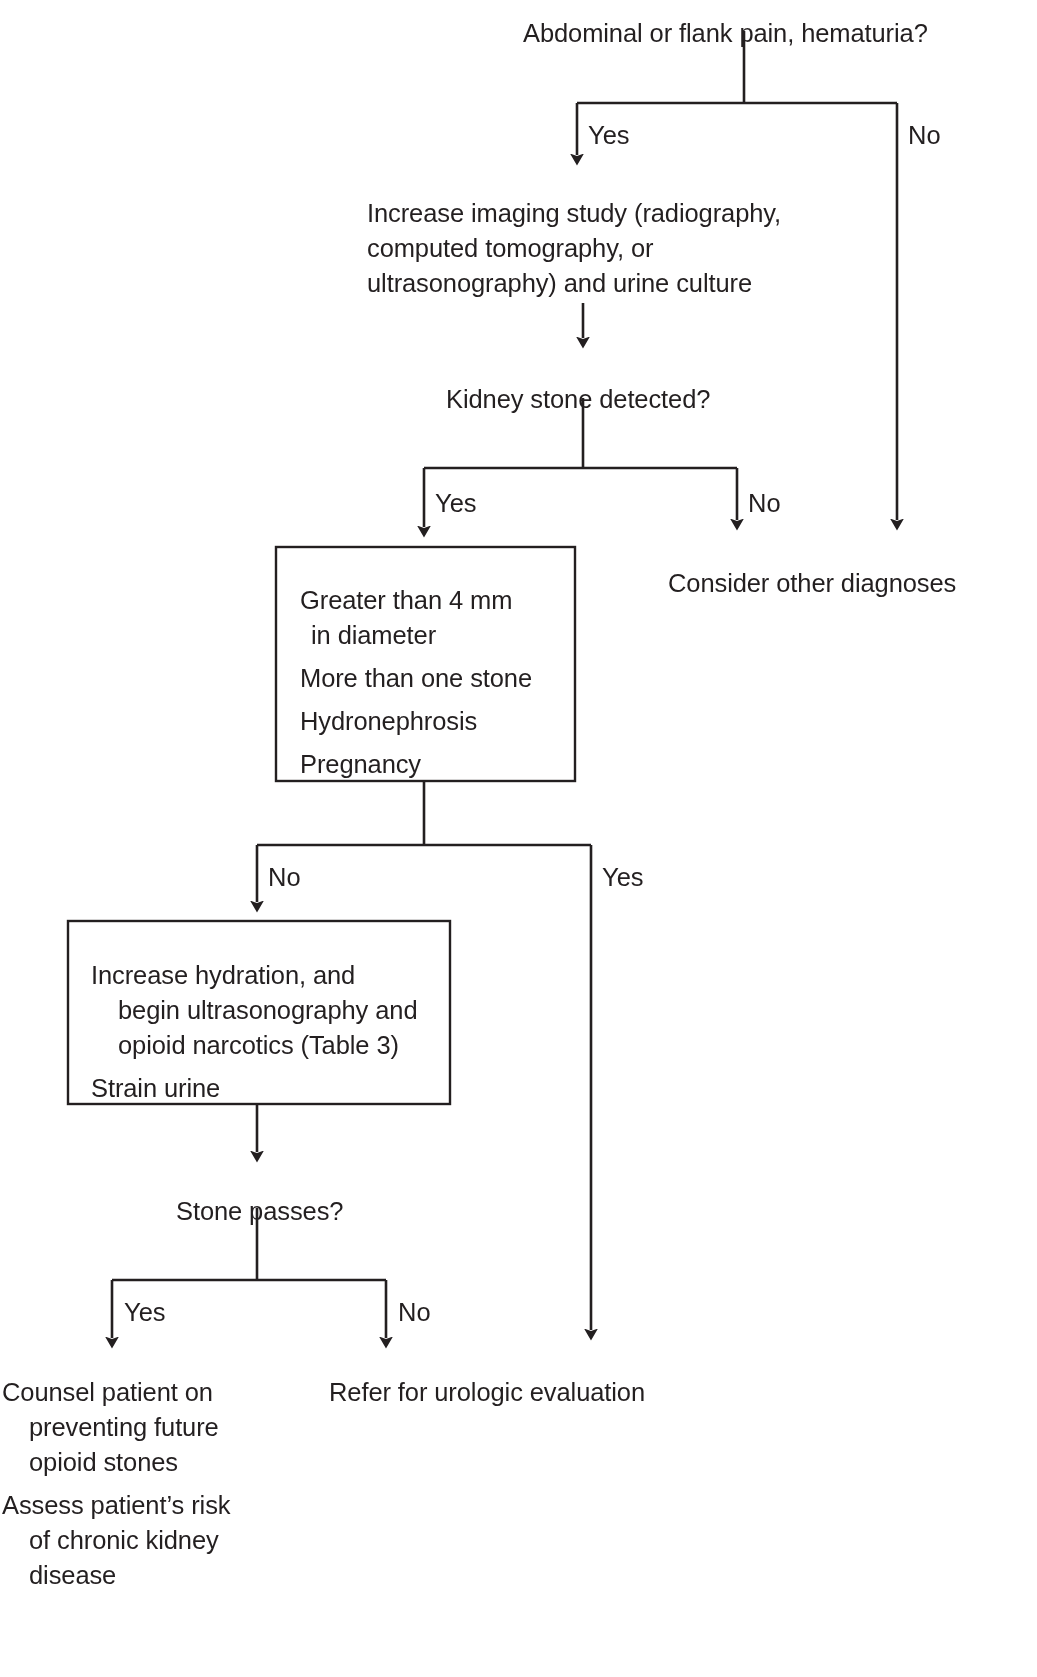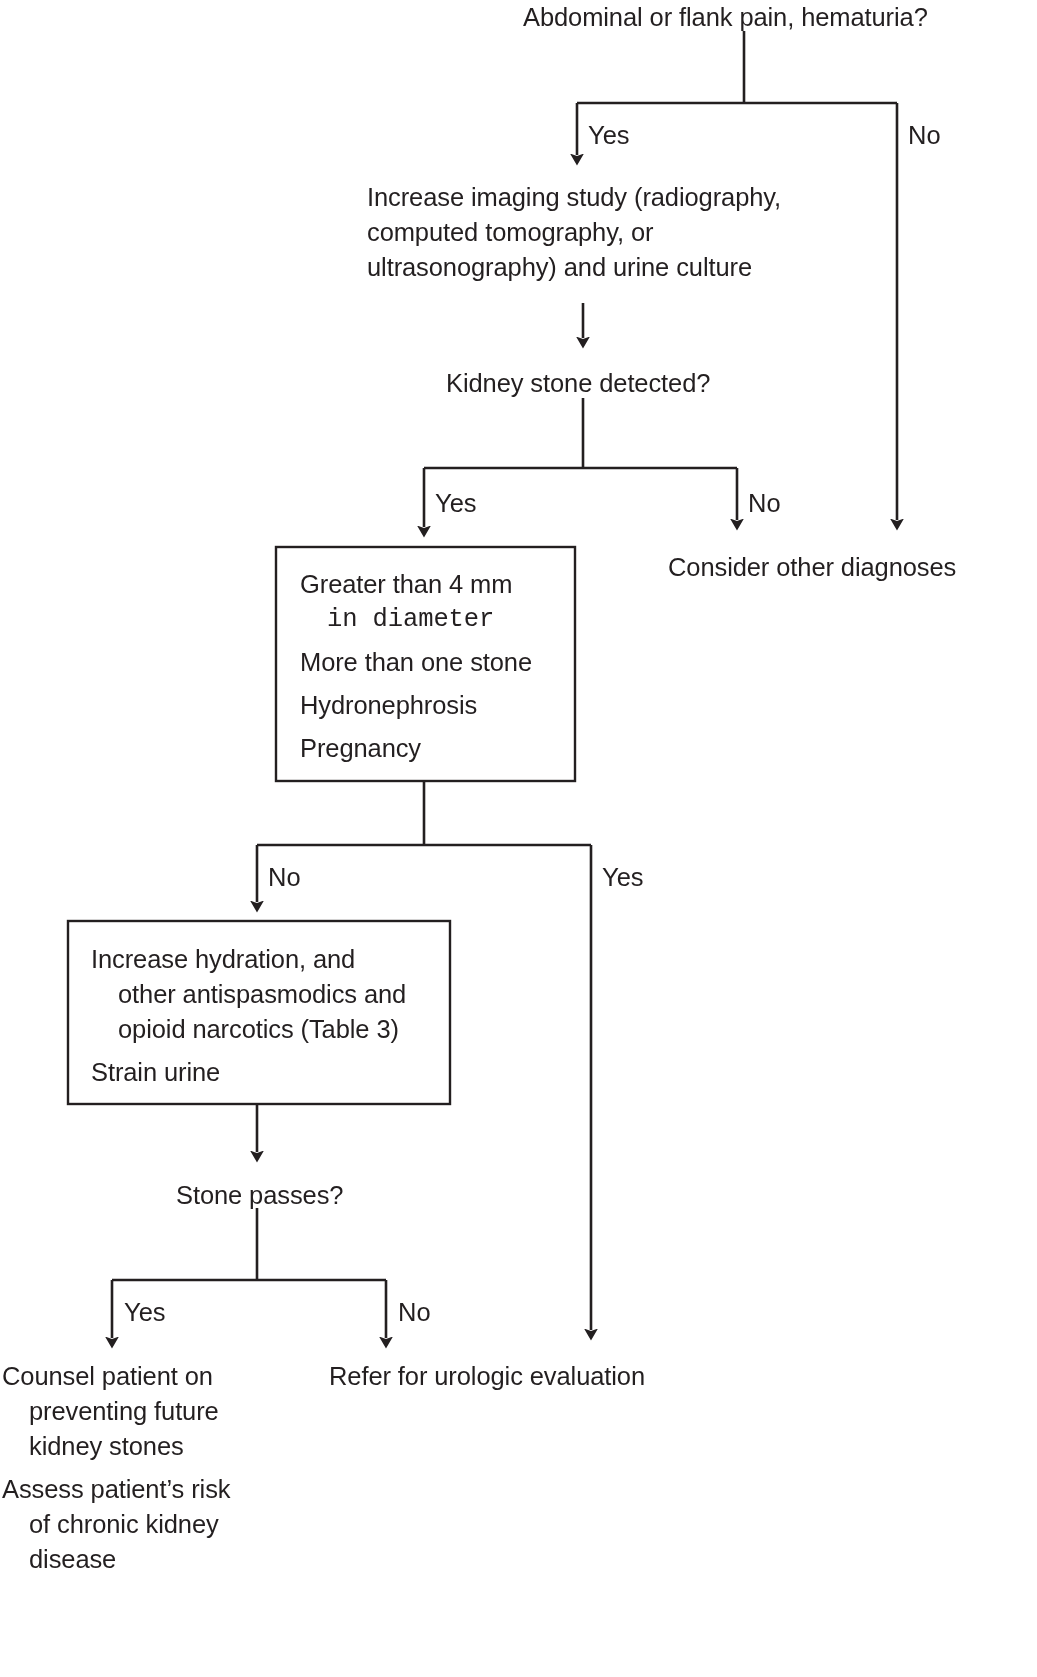"Abdominal or flank pain, hematuria?" .node-text { margin-top: none -> 16px }
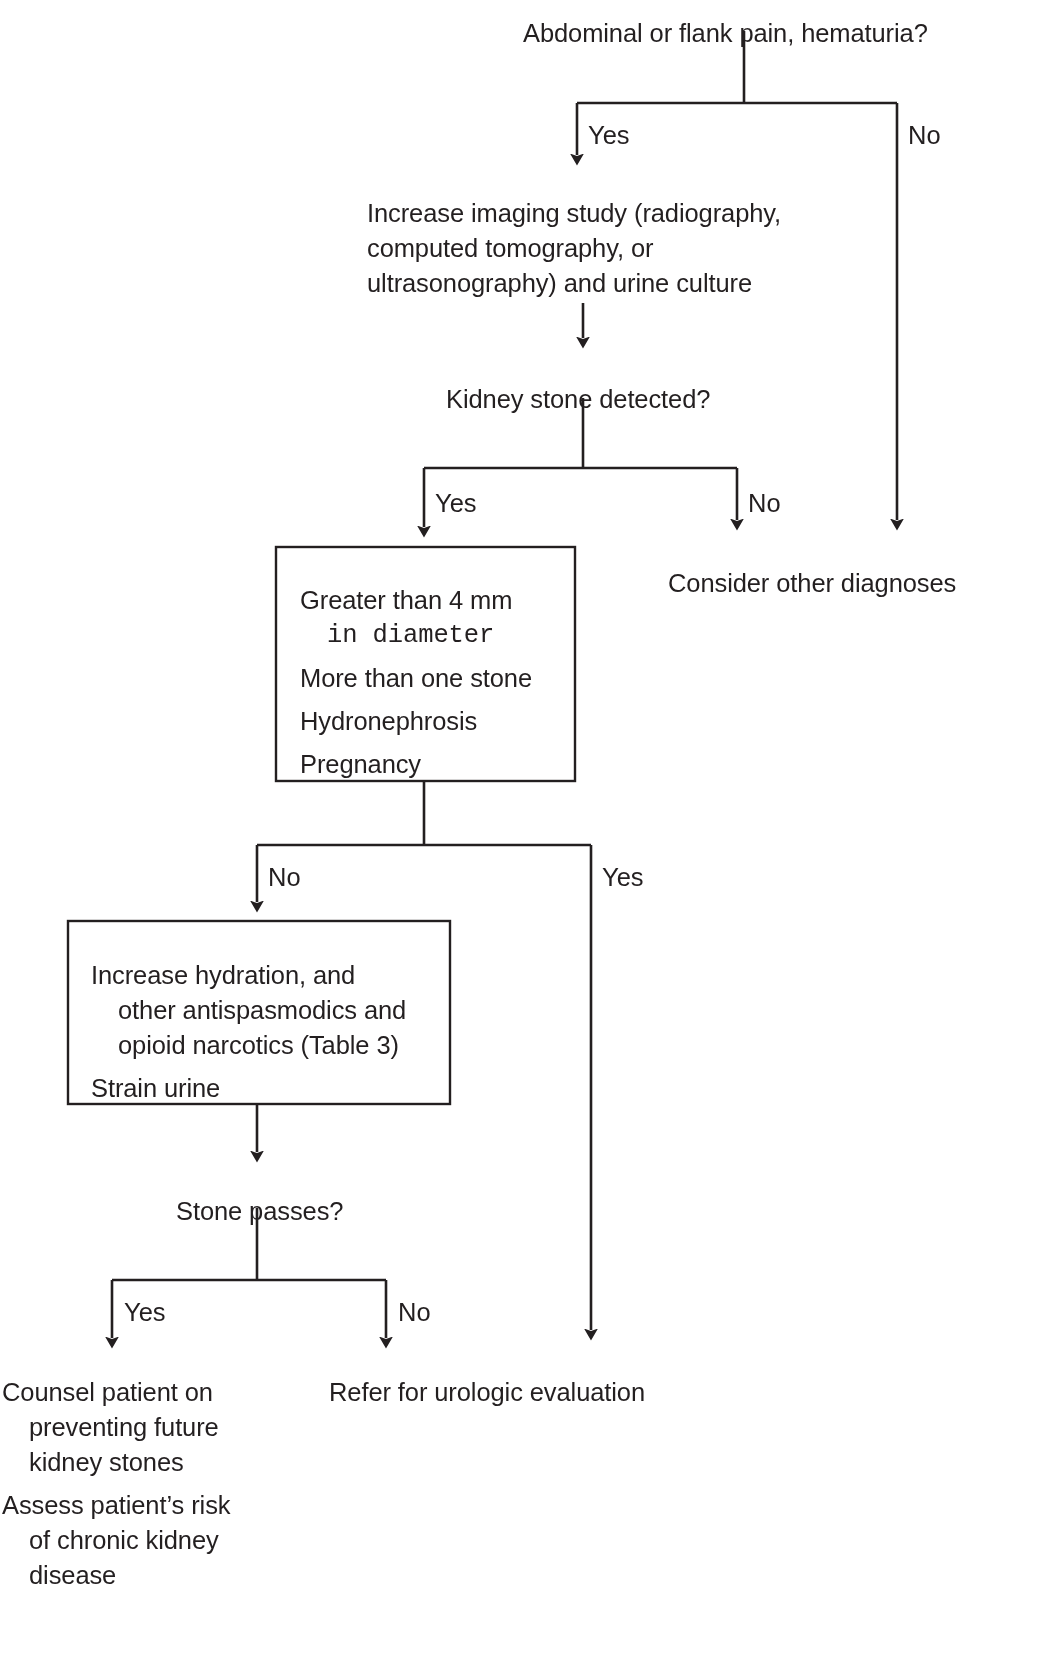"in diameter" div.node-text { font-family: Liberation Mono, monospace -> none; left: 300px -> 284px }
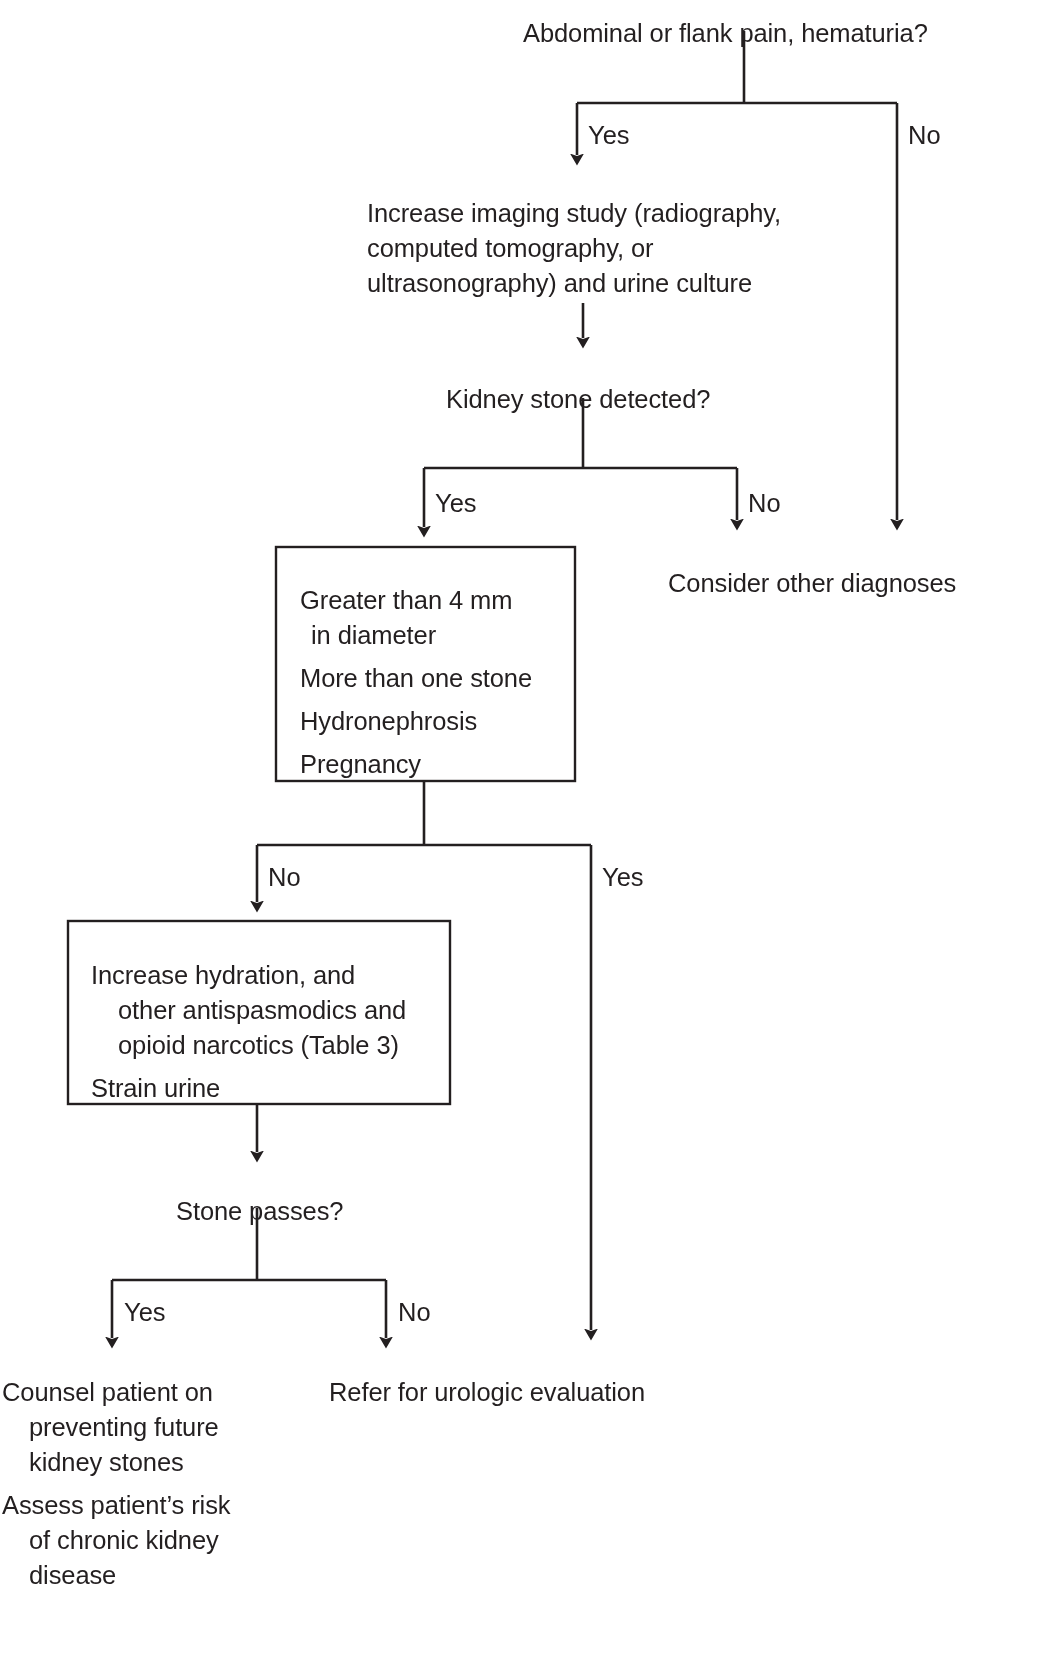"other antispasmodics and" div.node-text { text: other antispasmodics -> begin ultrasonography }
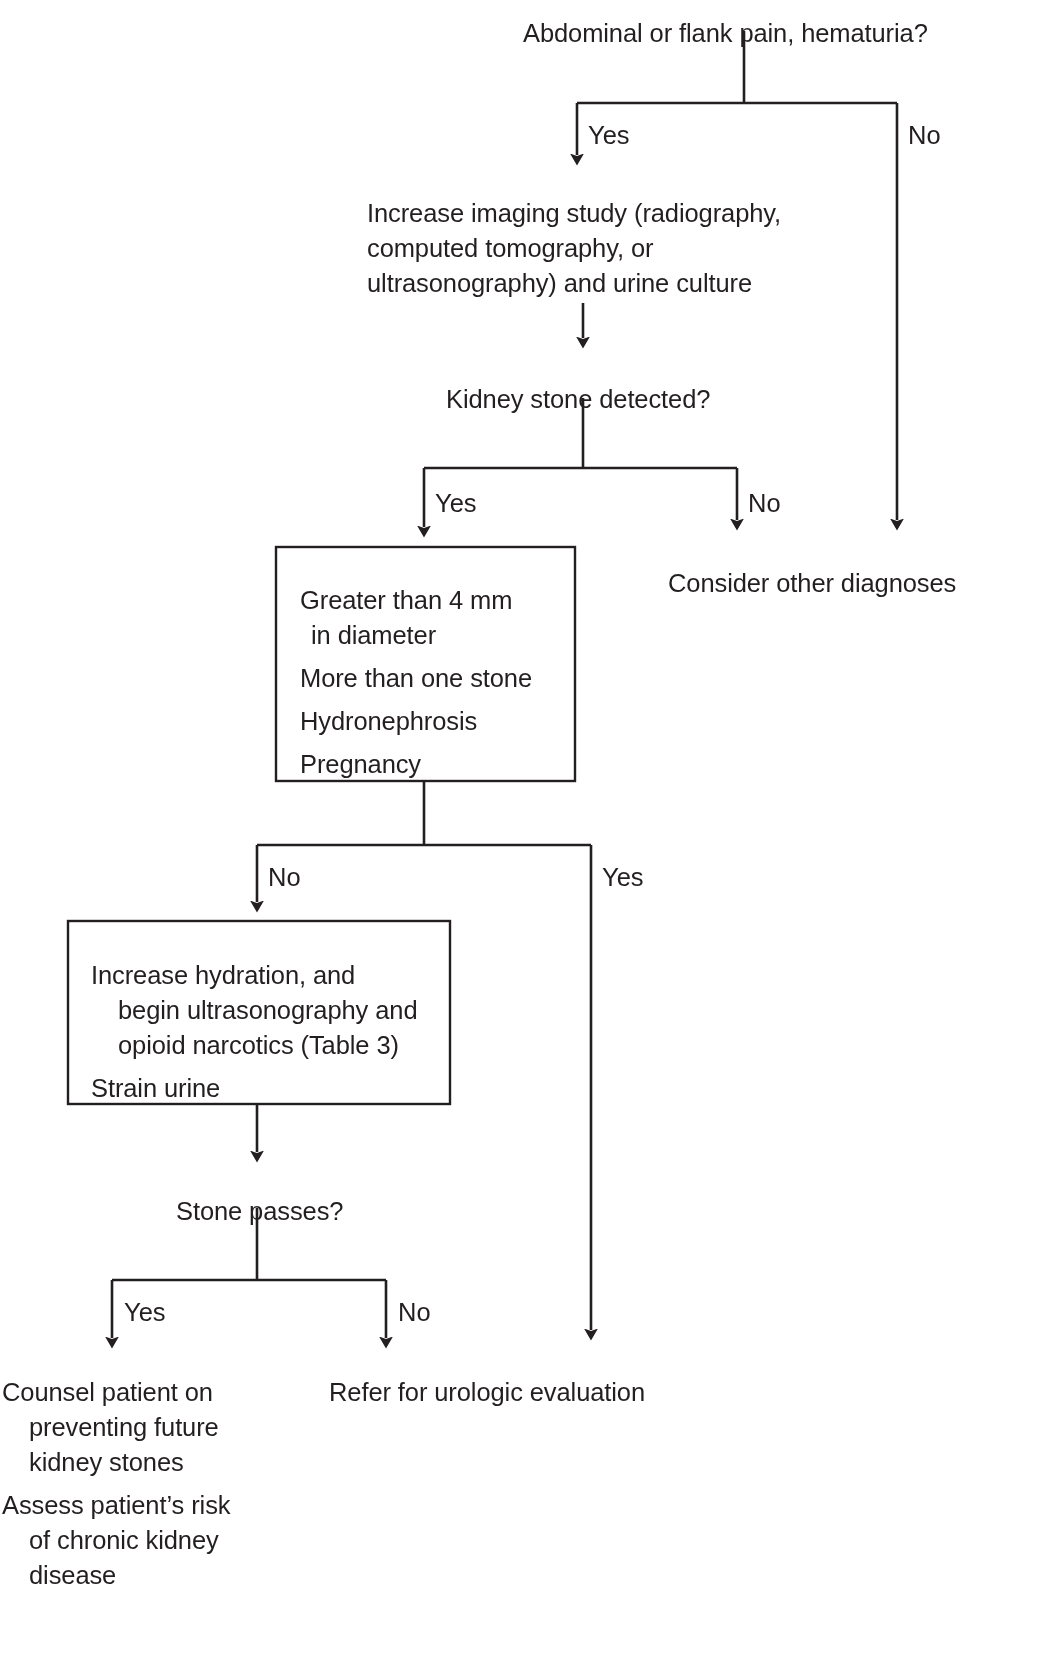"kidney stones" div.node-text { text: kidney -> opioid }
